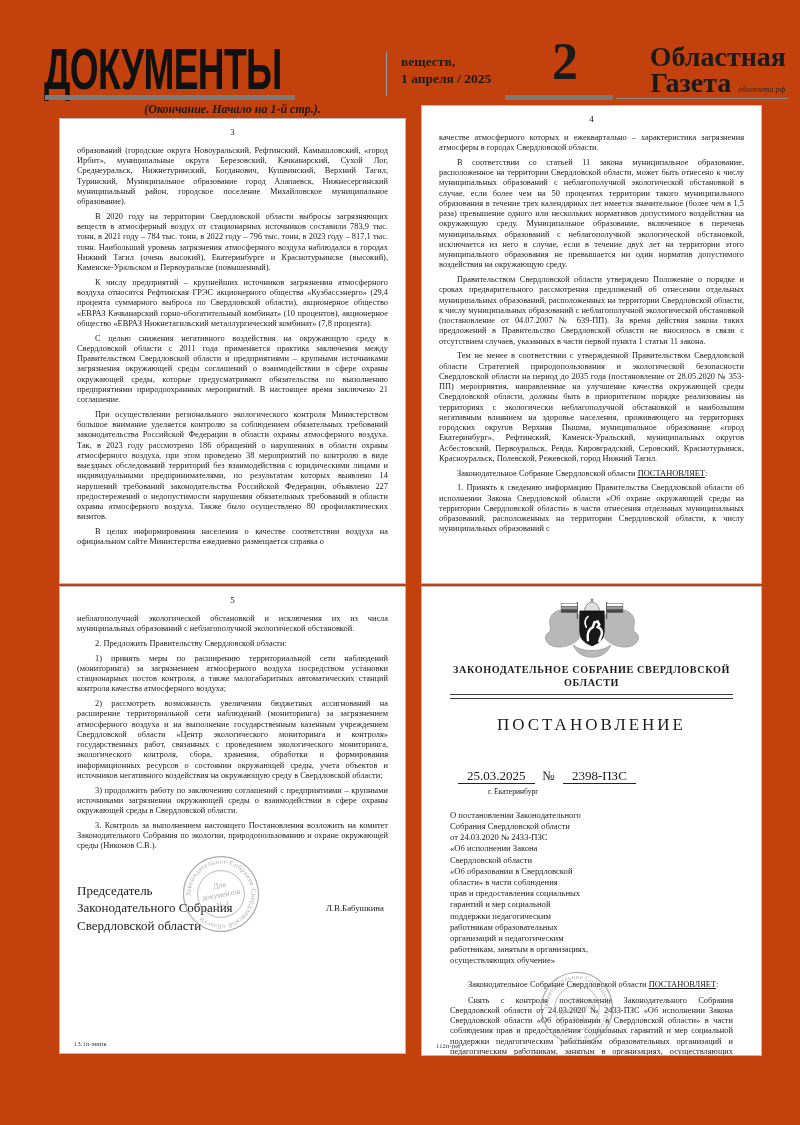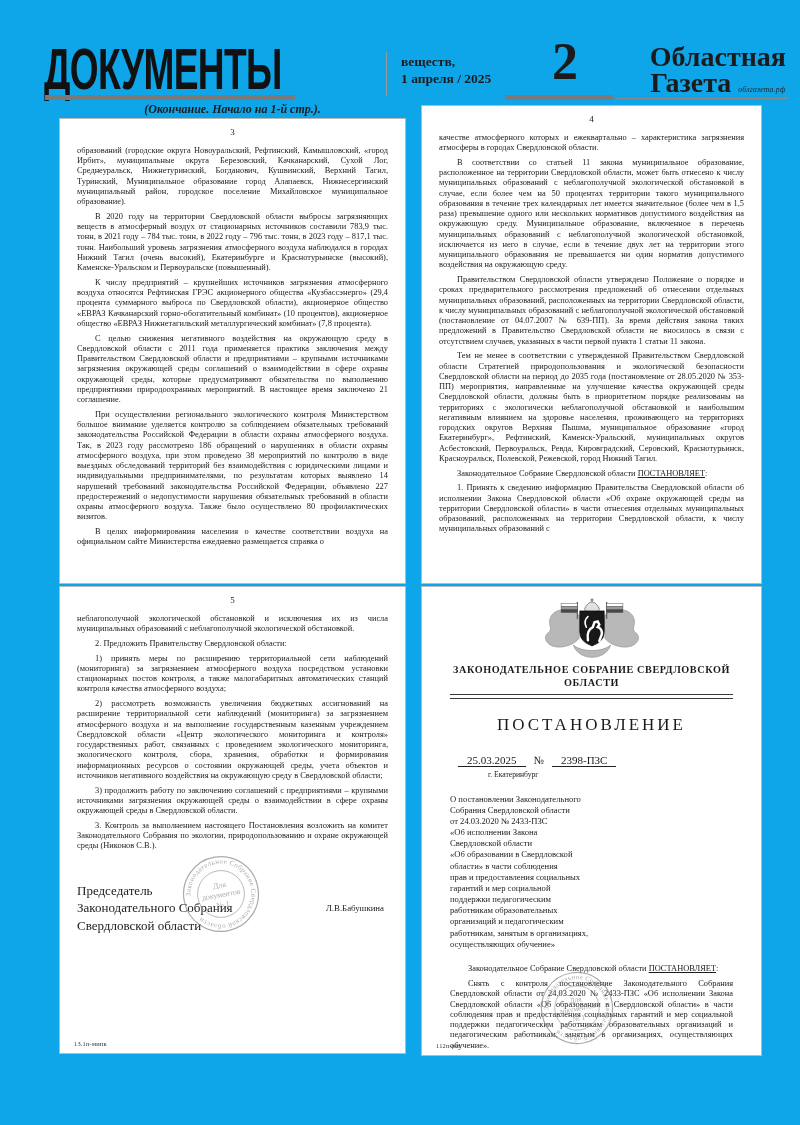"ДОКУМЕНТЫ" .page { background: #0ea5e9 -> #c2410c }
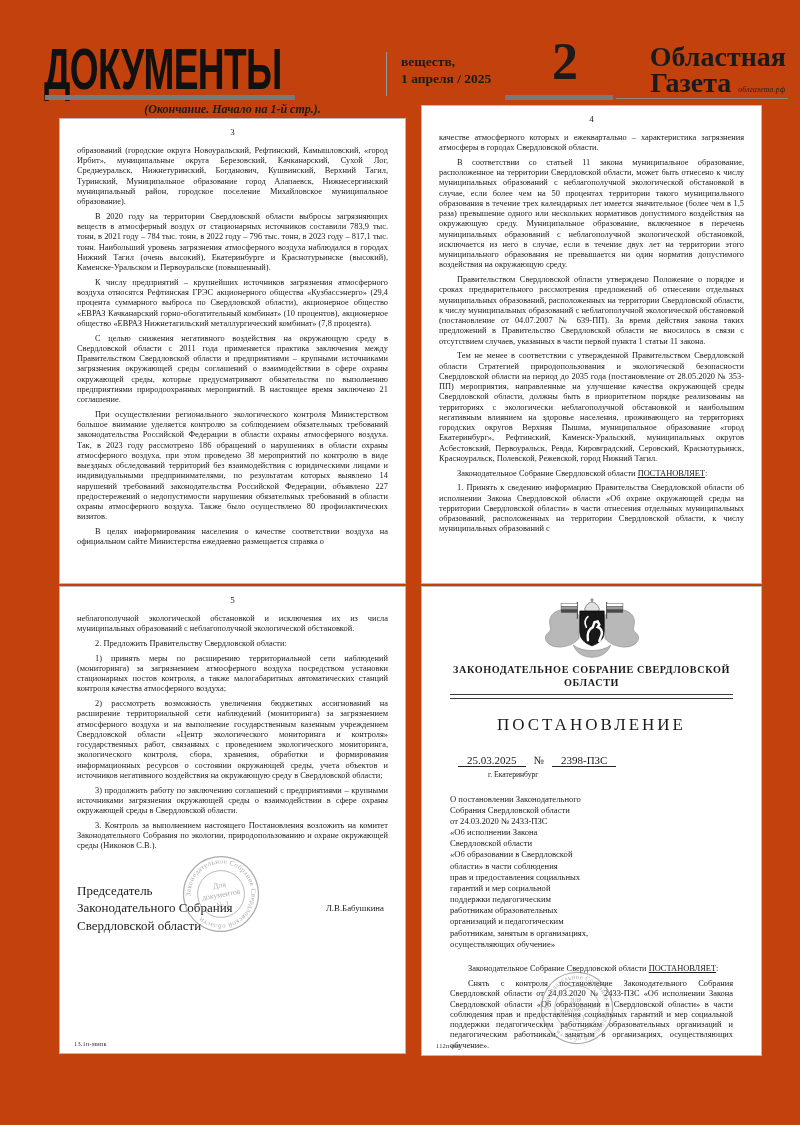"25.03.2025 № 2398-ПЗС" .date-row { font-size: 11px -> 13px; margin: 18px 0 2px 8px -> 32px 0 2px 8px }
